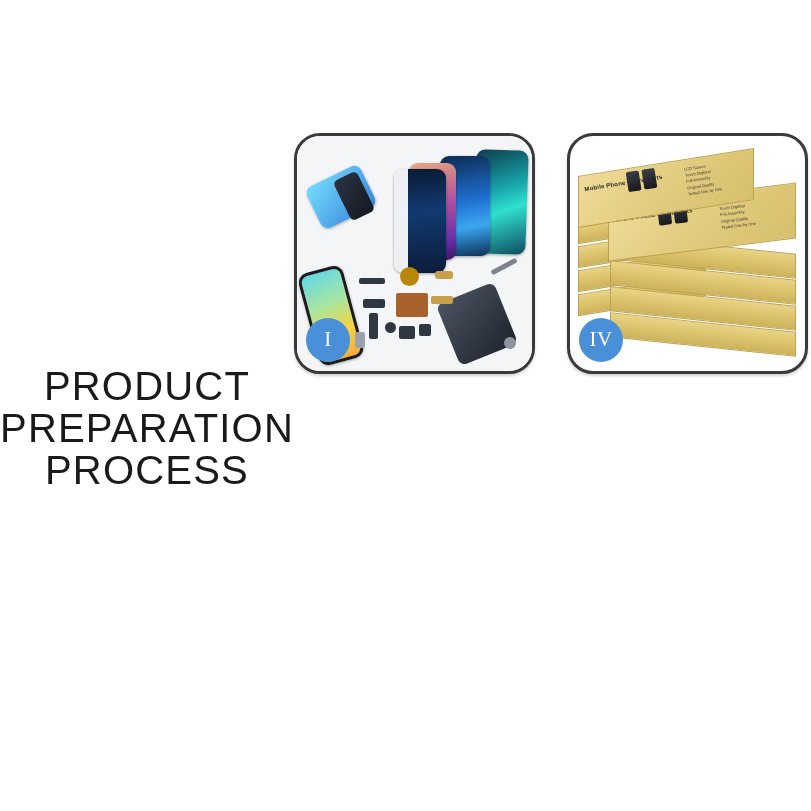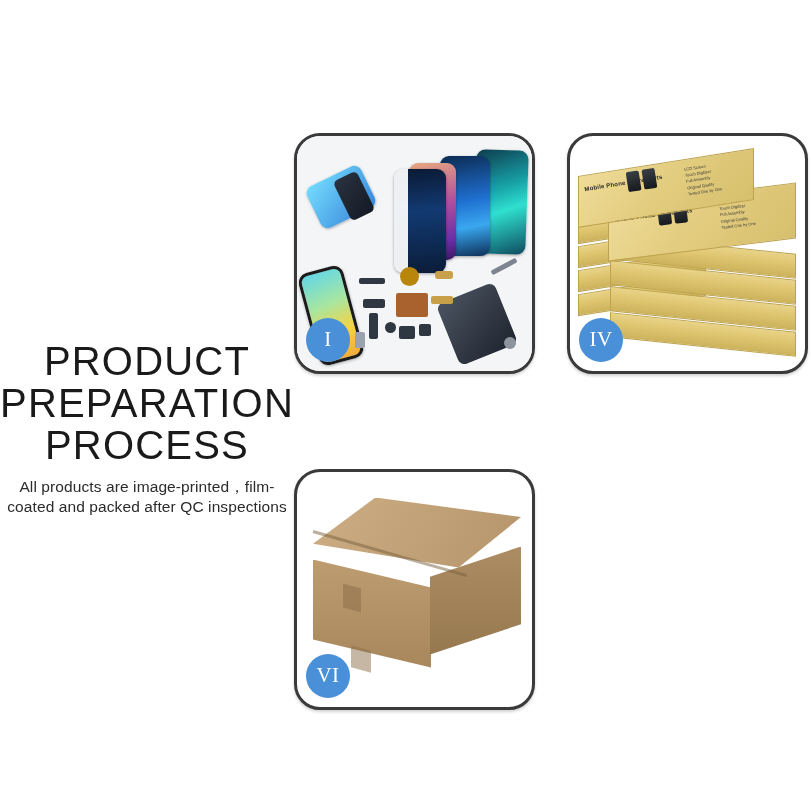"All products are" div.subtitle { html: <div>All products are image-printed，film-coated and packed after QC inspections</div> -> none }
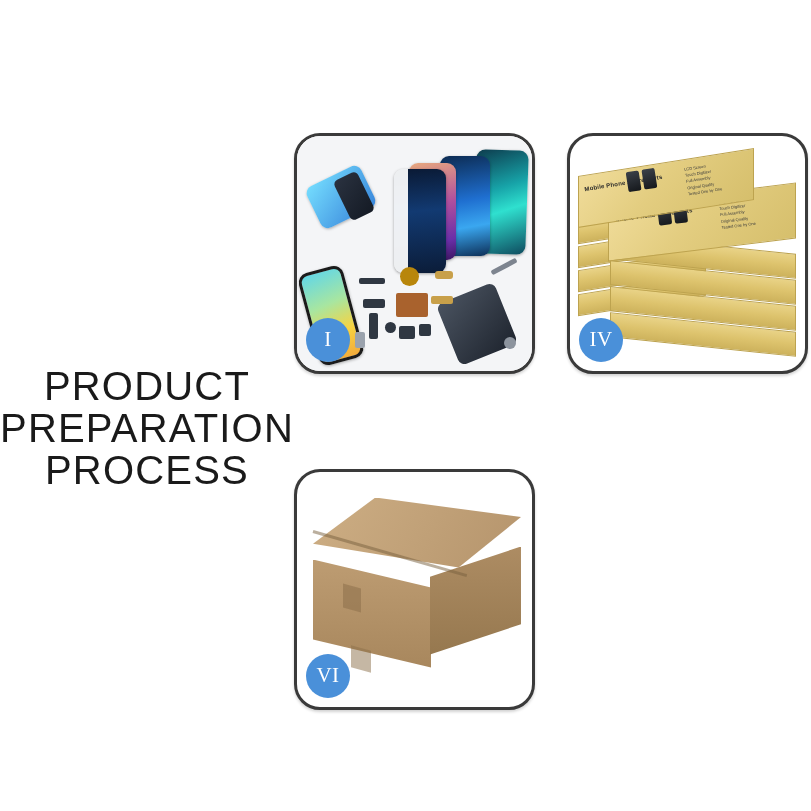"VI" div.panel { html: <div> <div> <div></div> <div></div> <div></div> <div></div> <div></div> <div></div> </div> <div>VI</div> </div> -> none }
